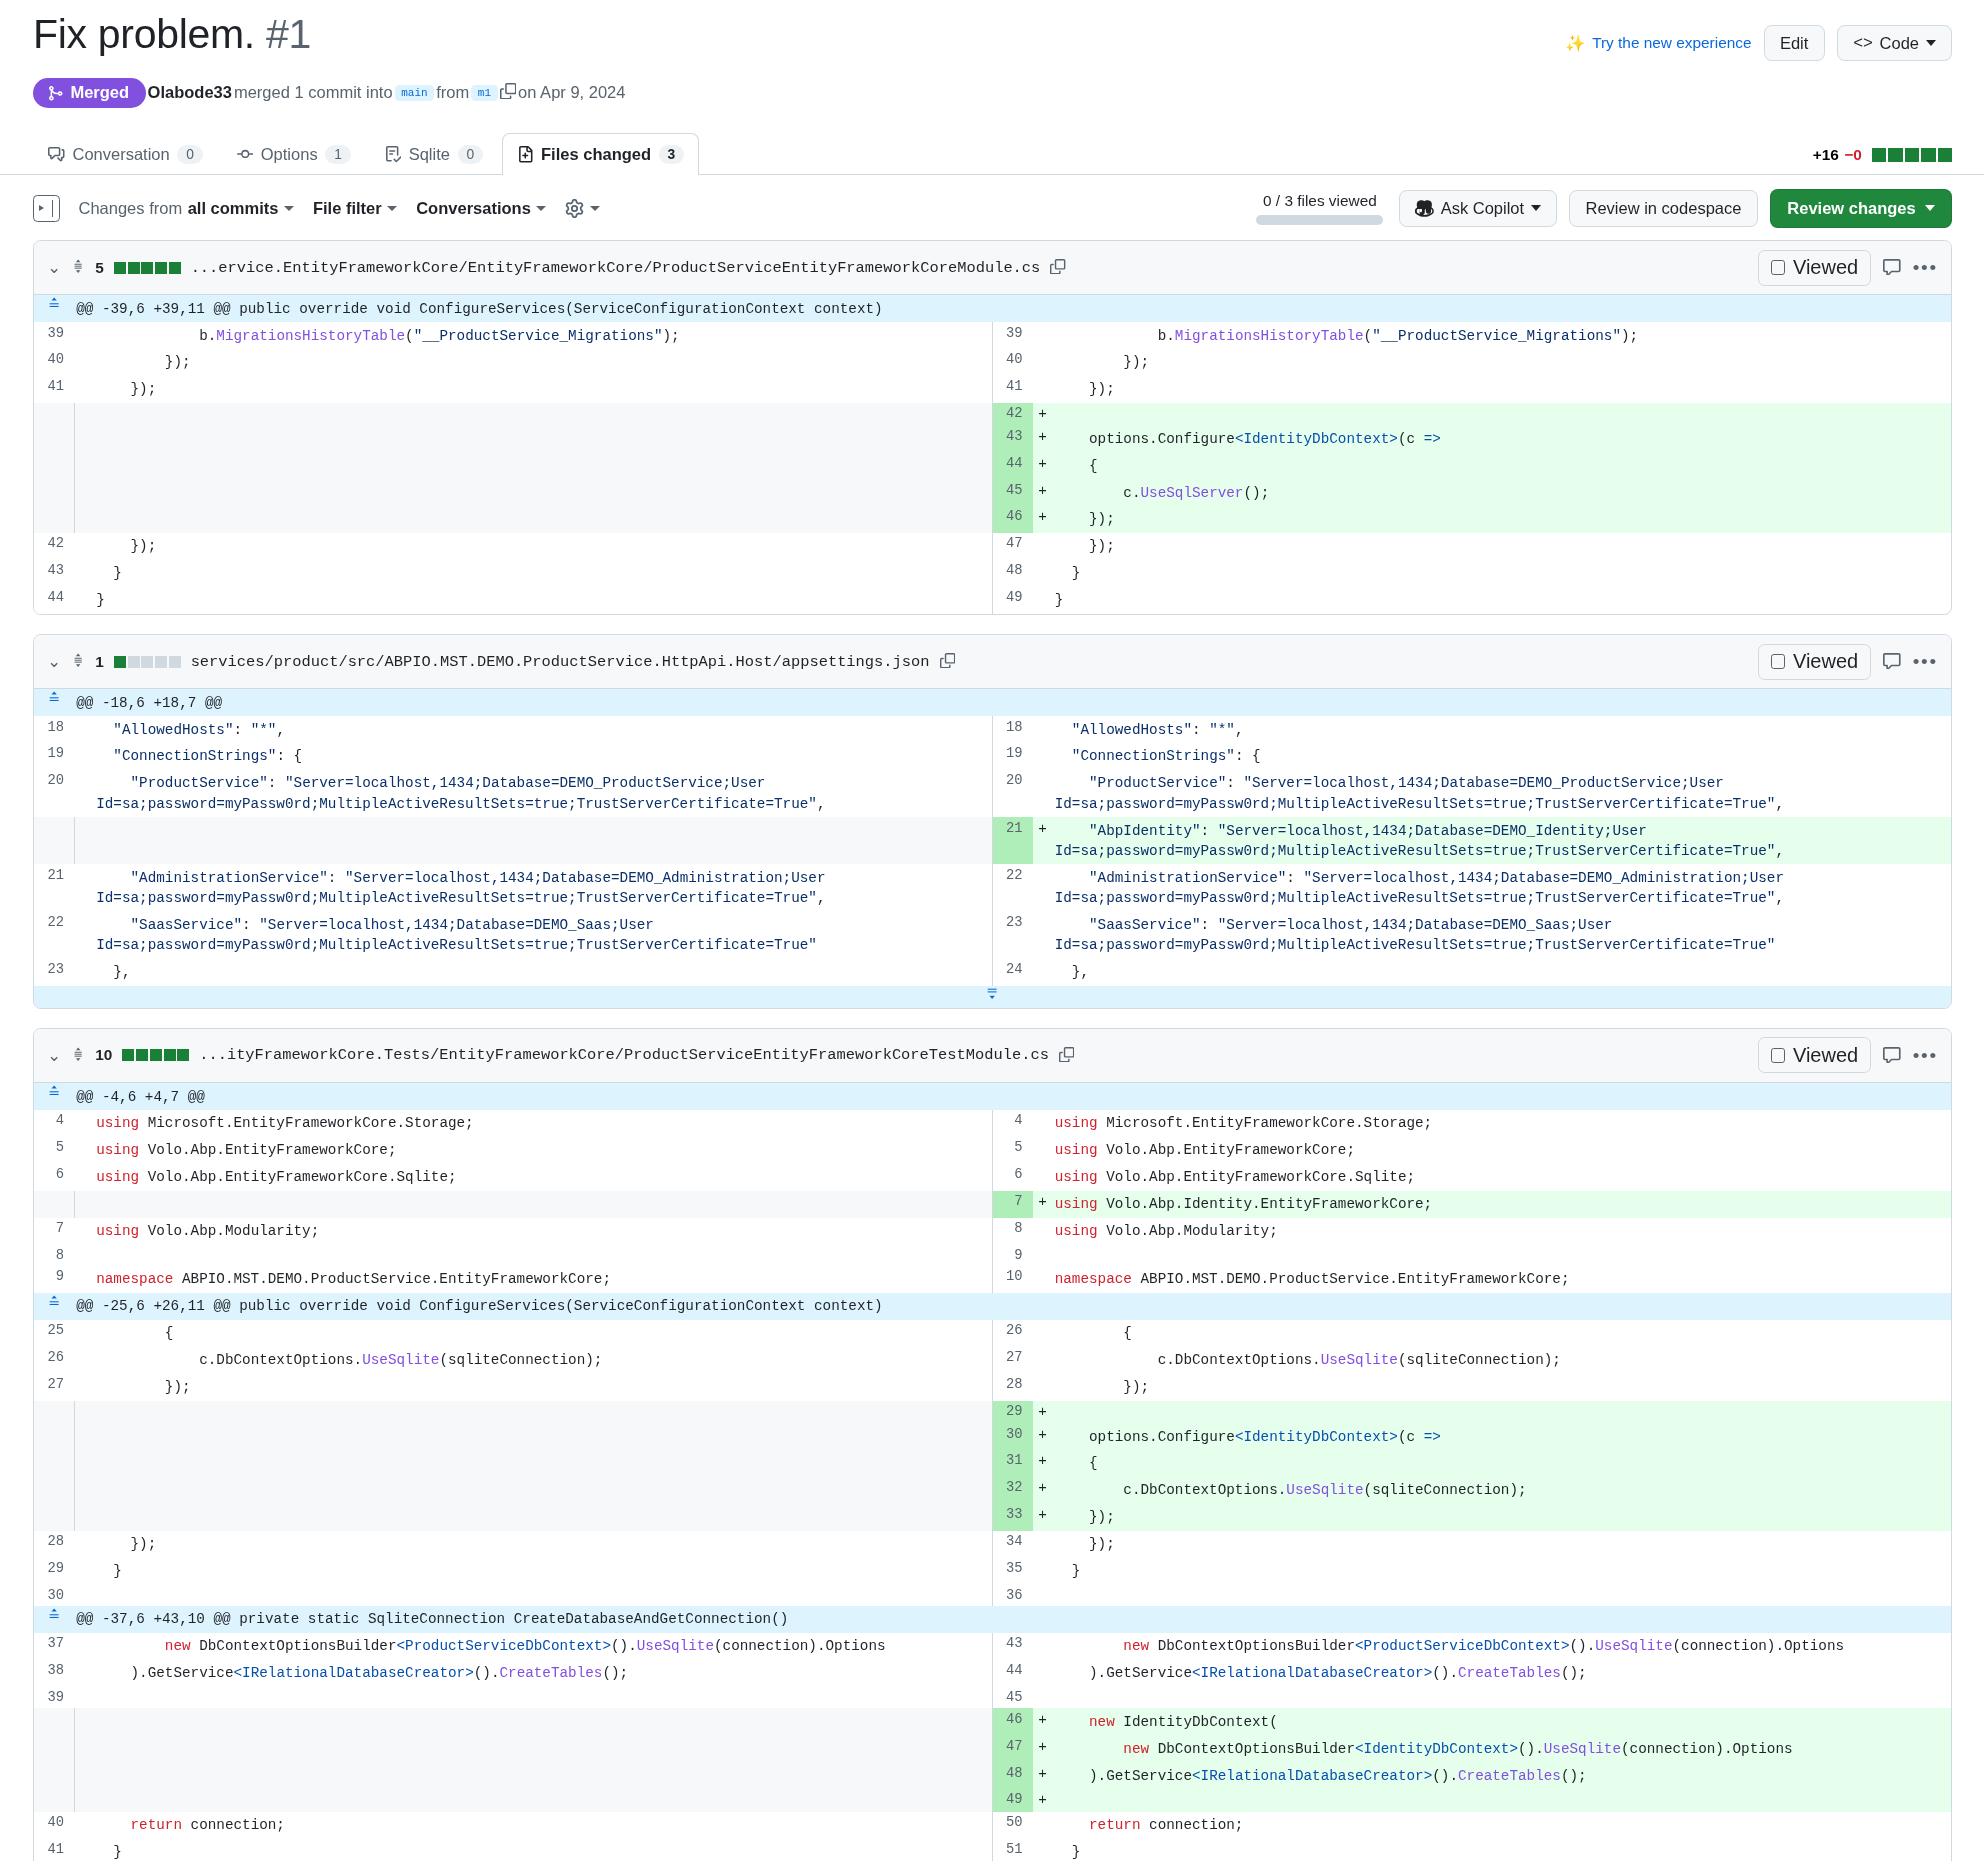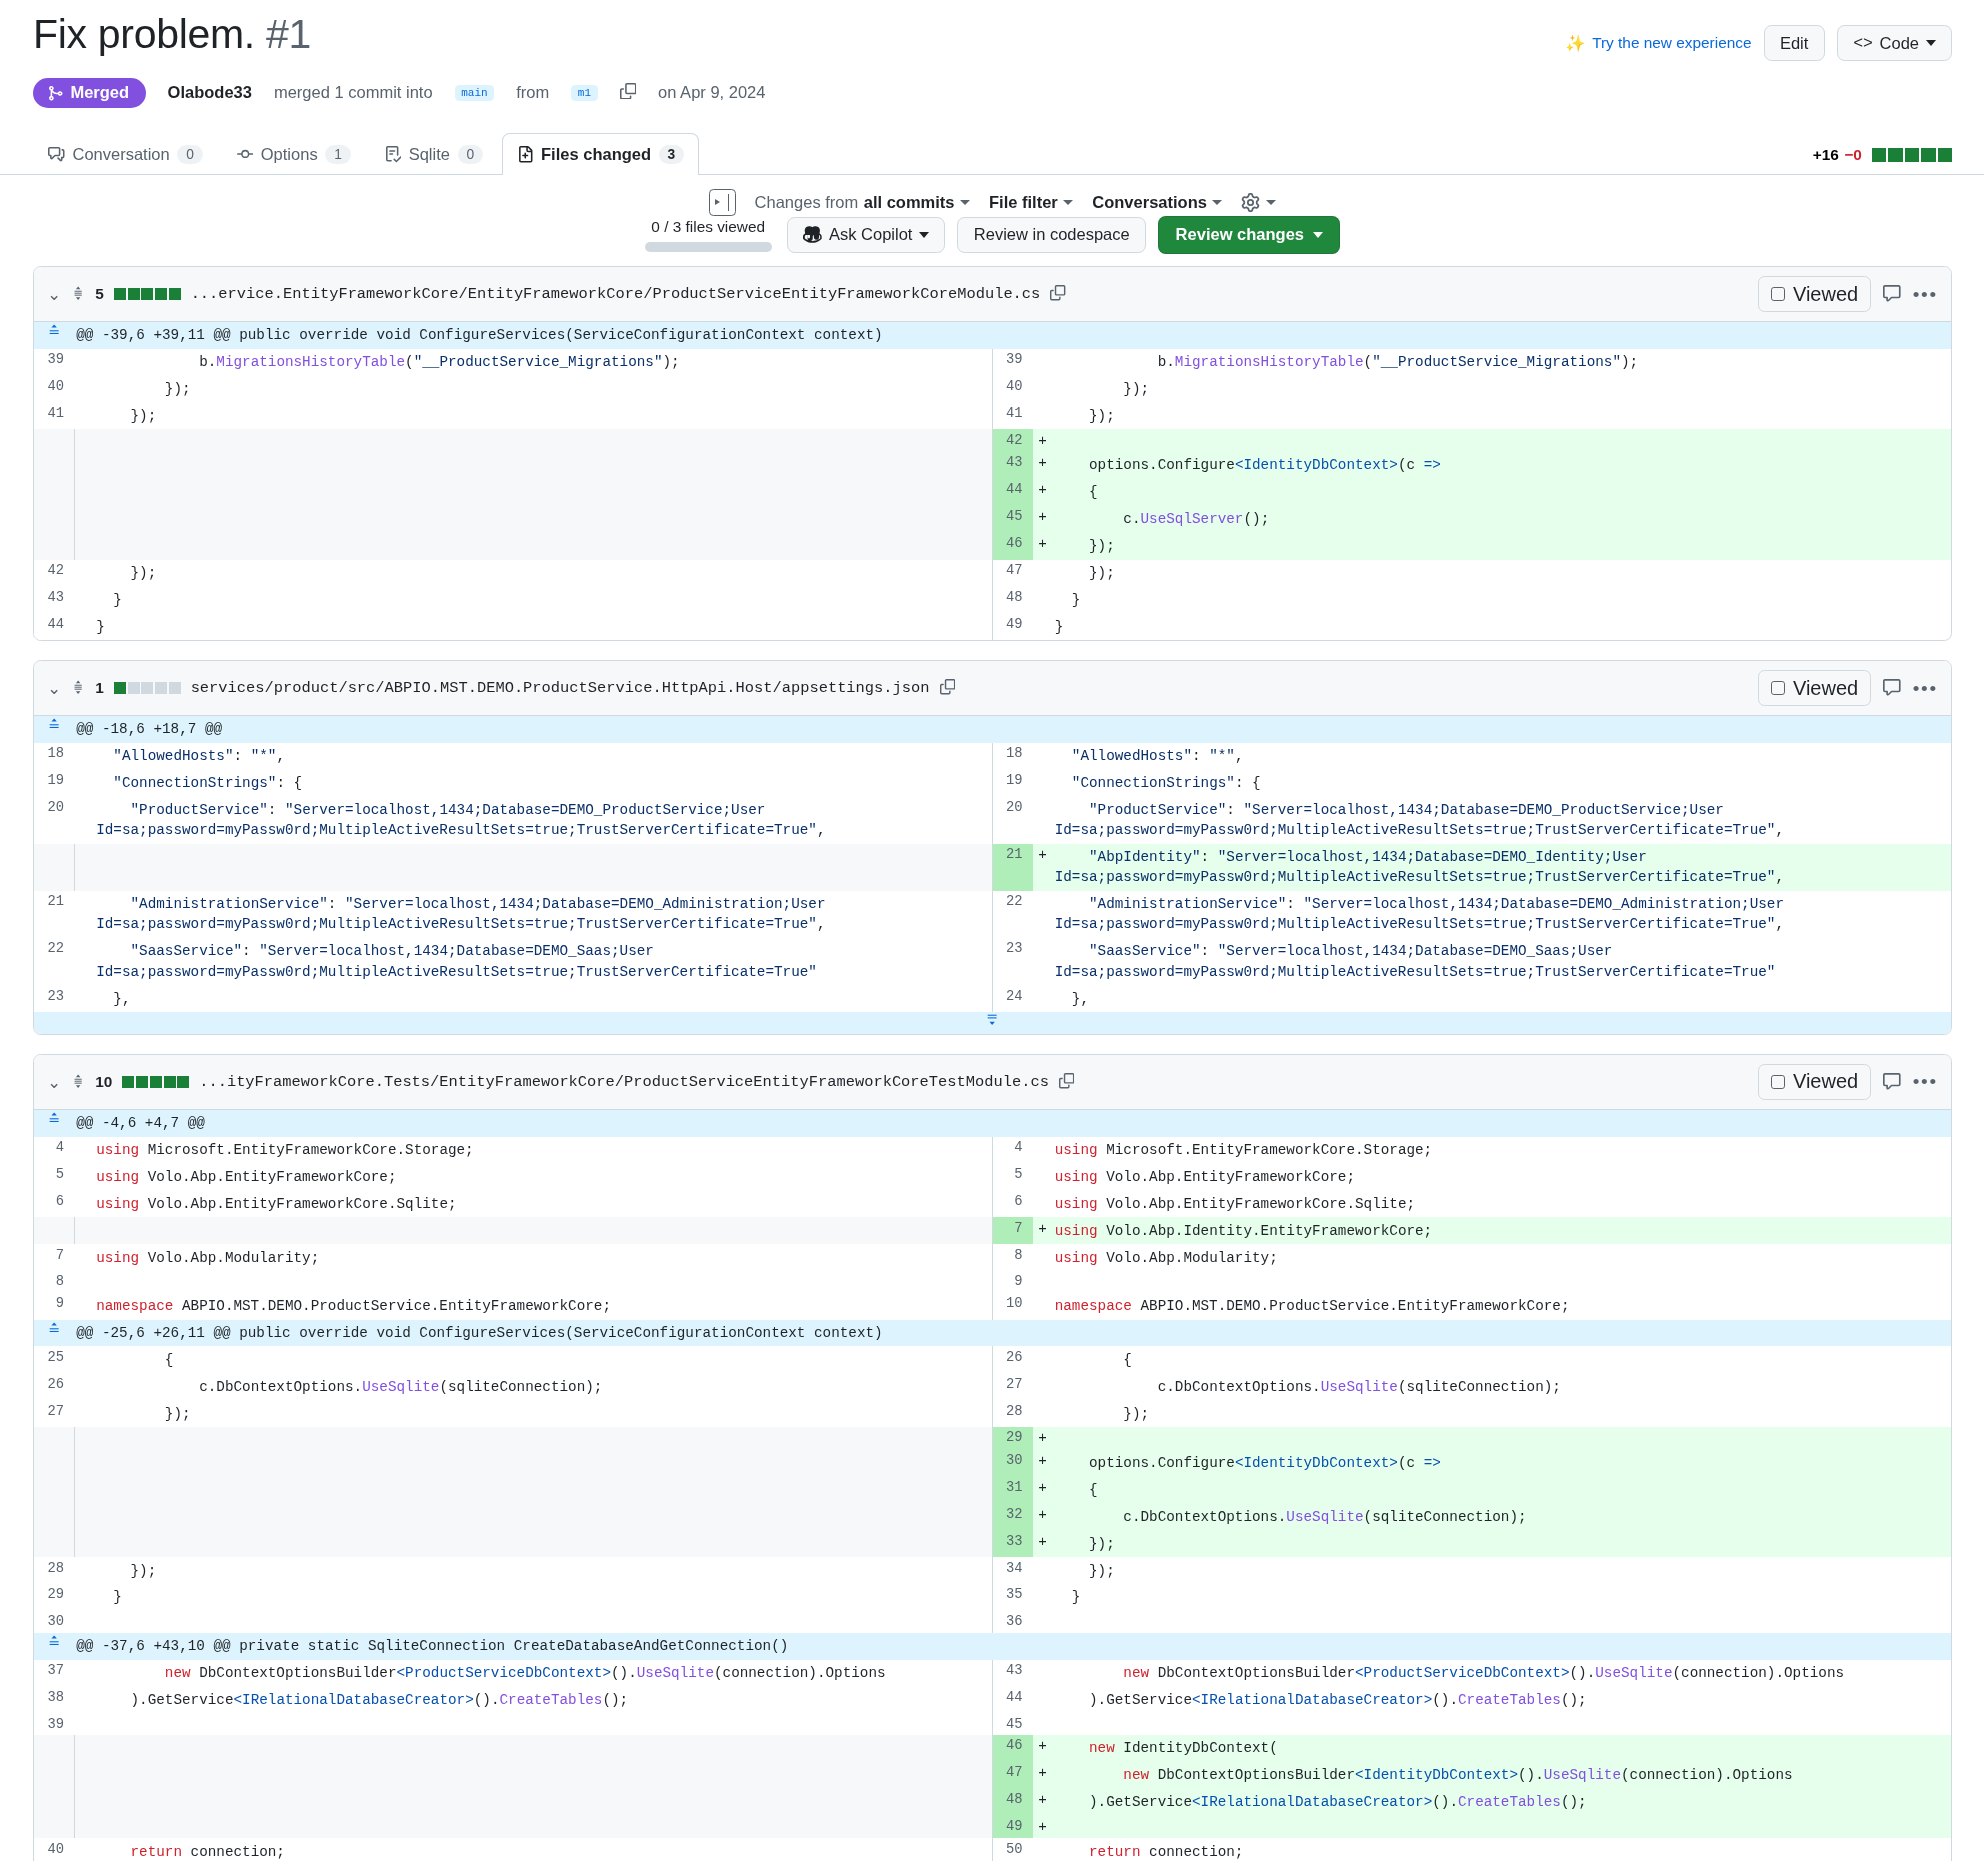"Merged" .merge-line { gap: 22px -> 2px }
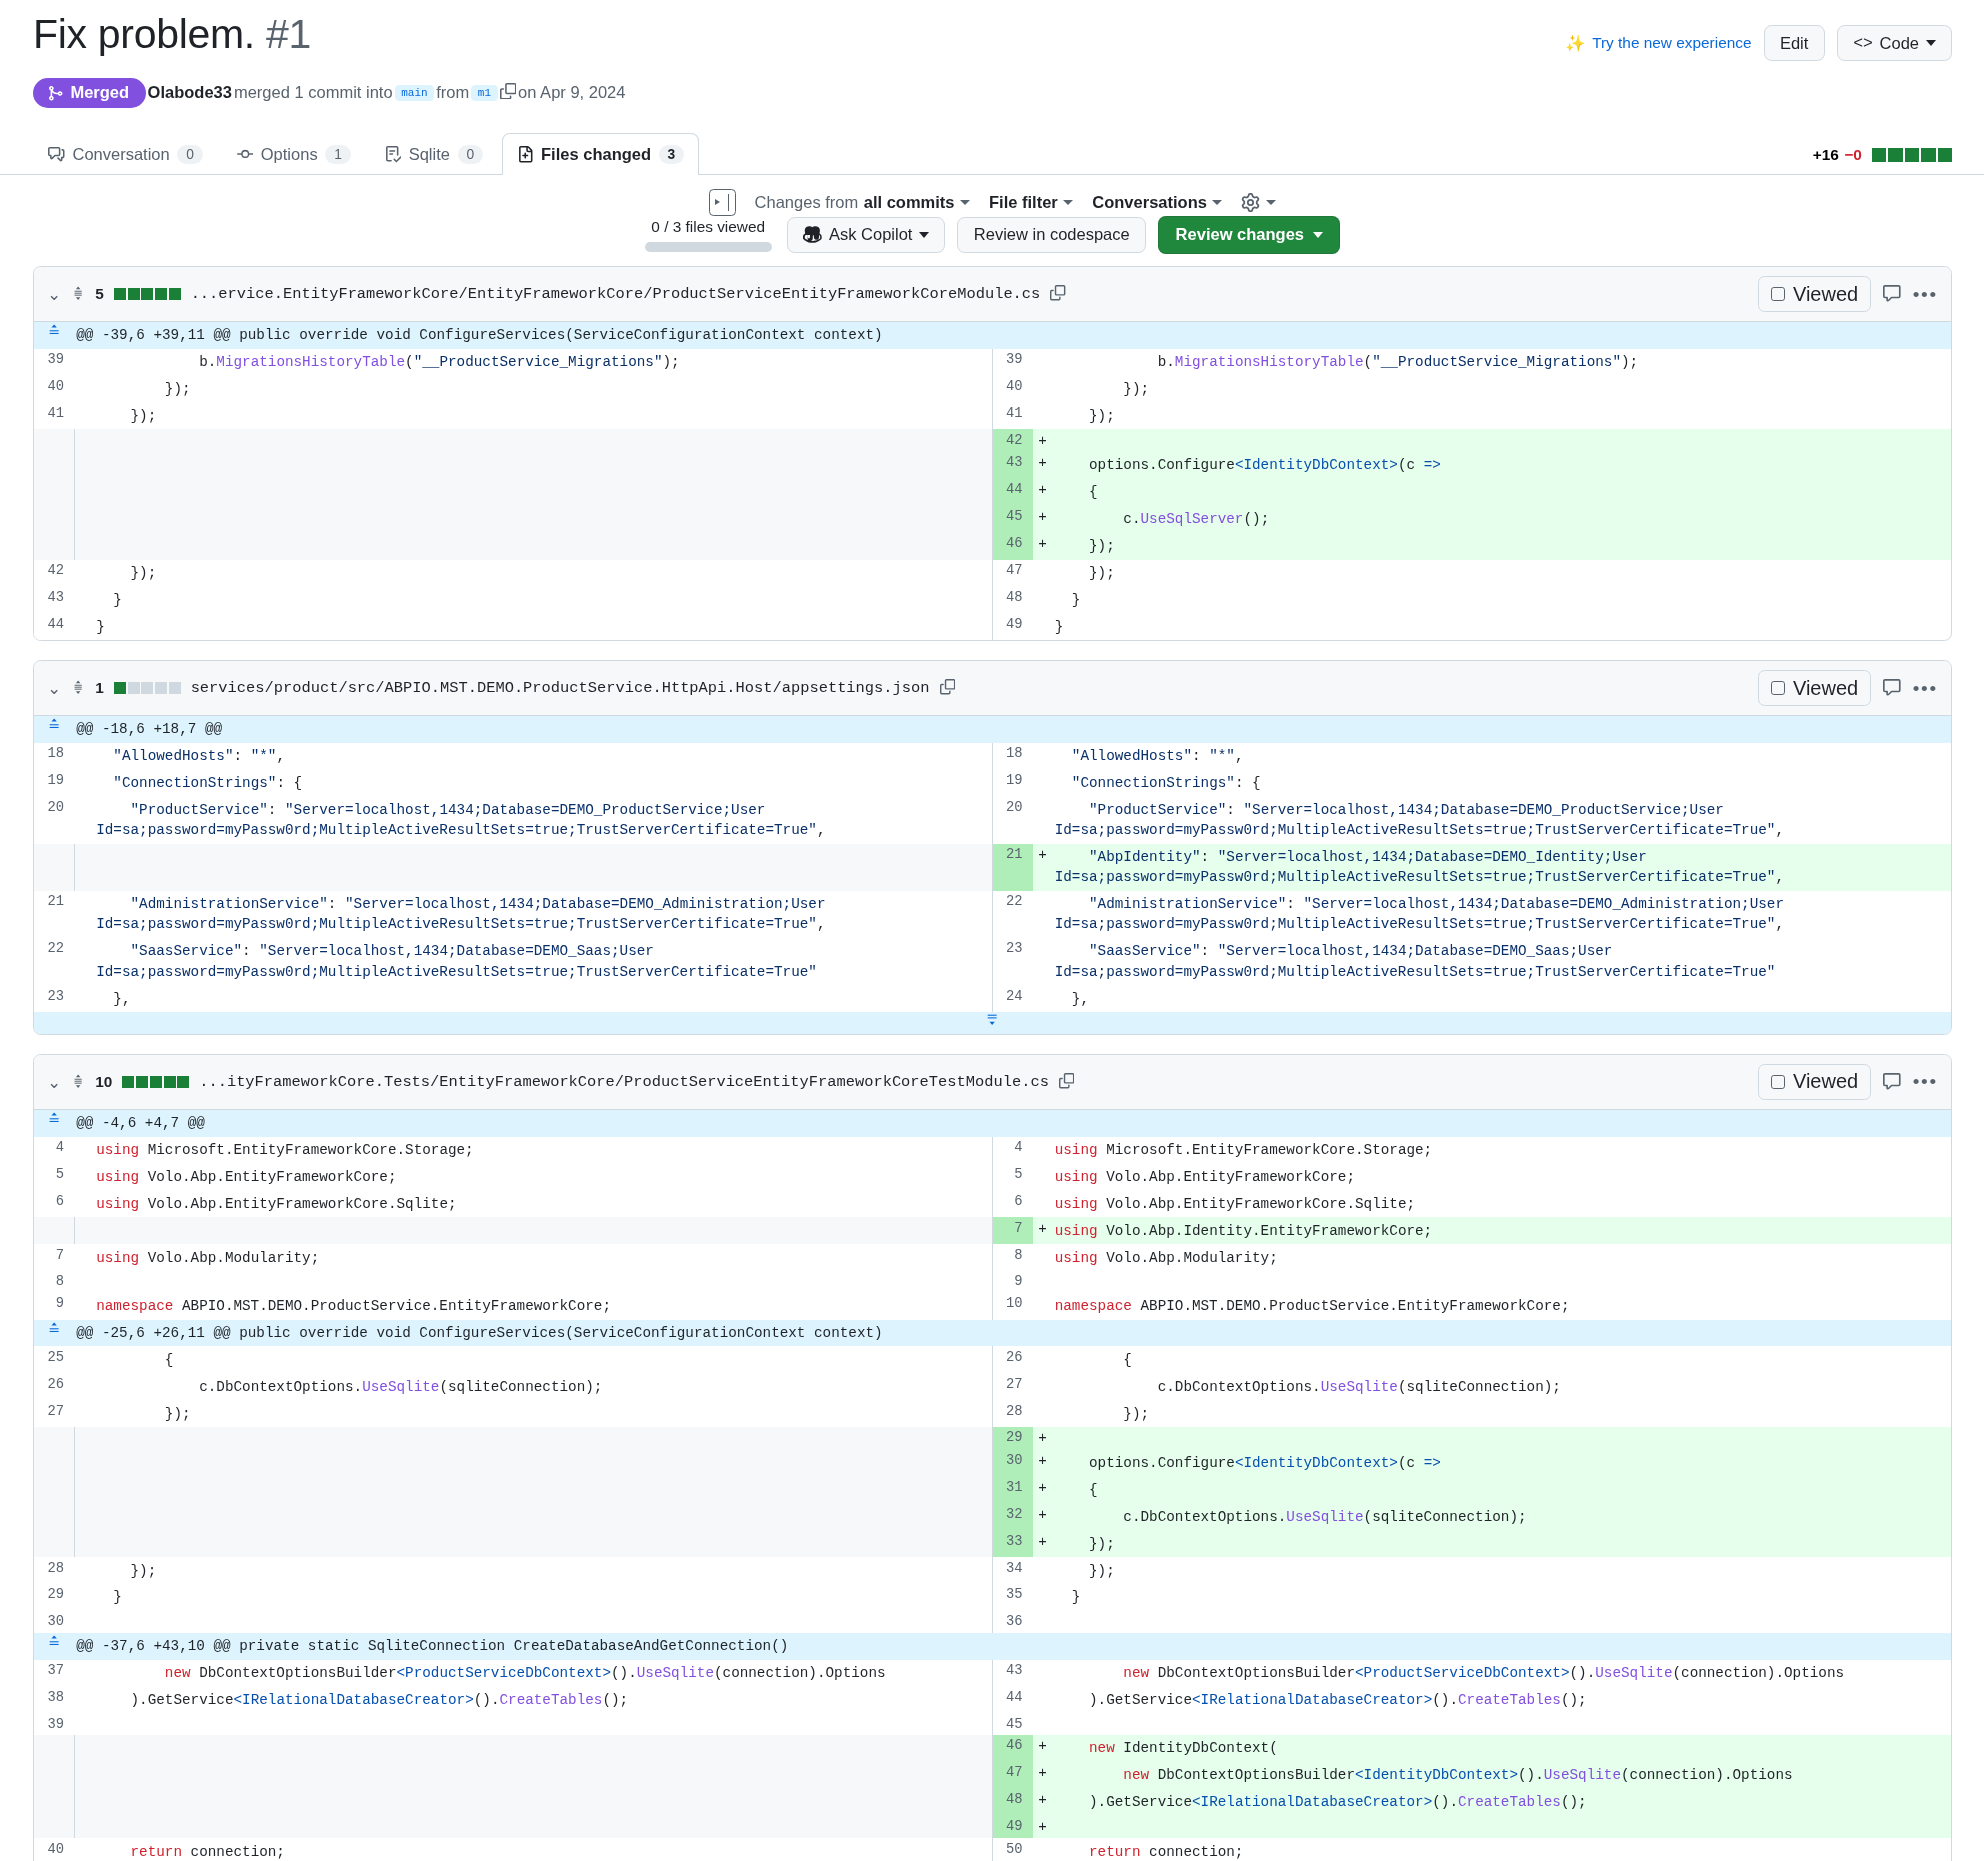"Changes from" .toolbar { align-items: center -> none; flex-direction: column -> none }
